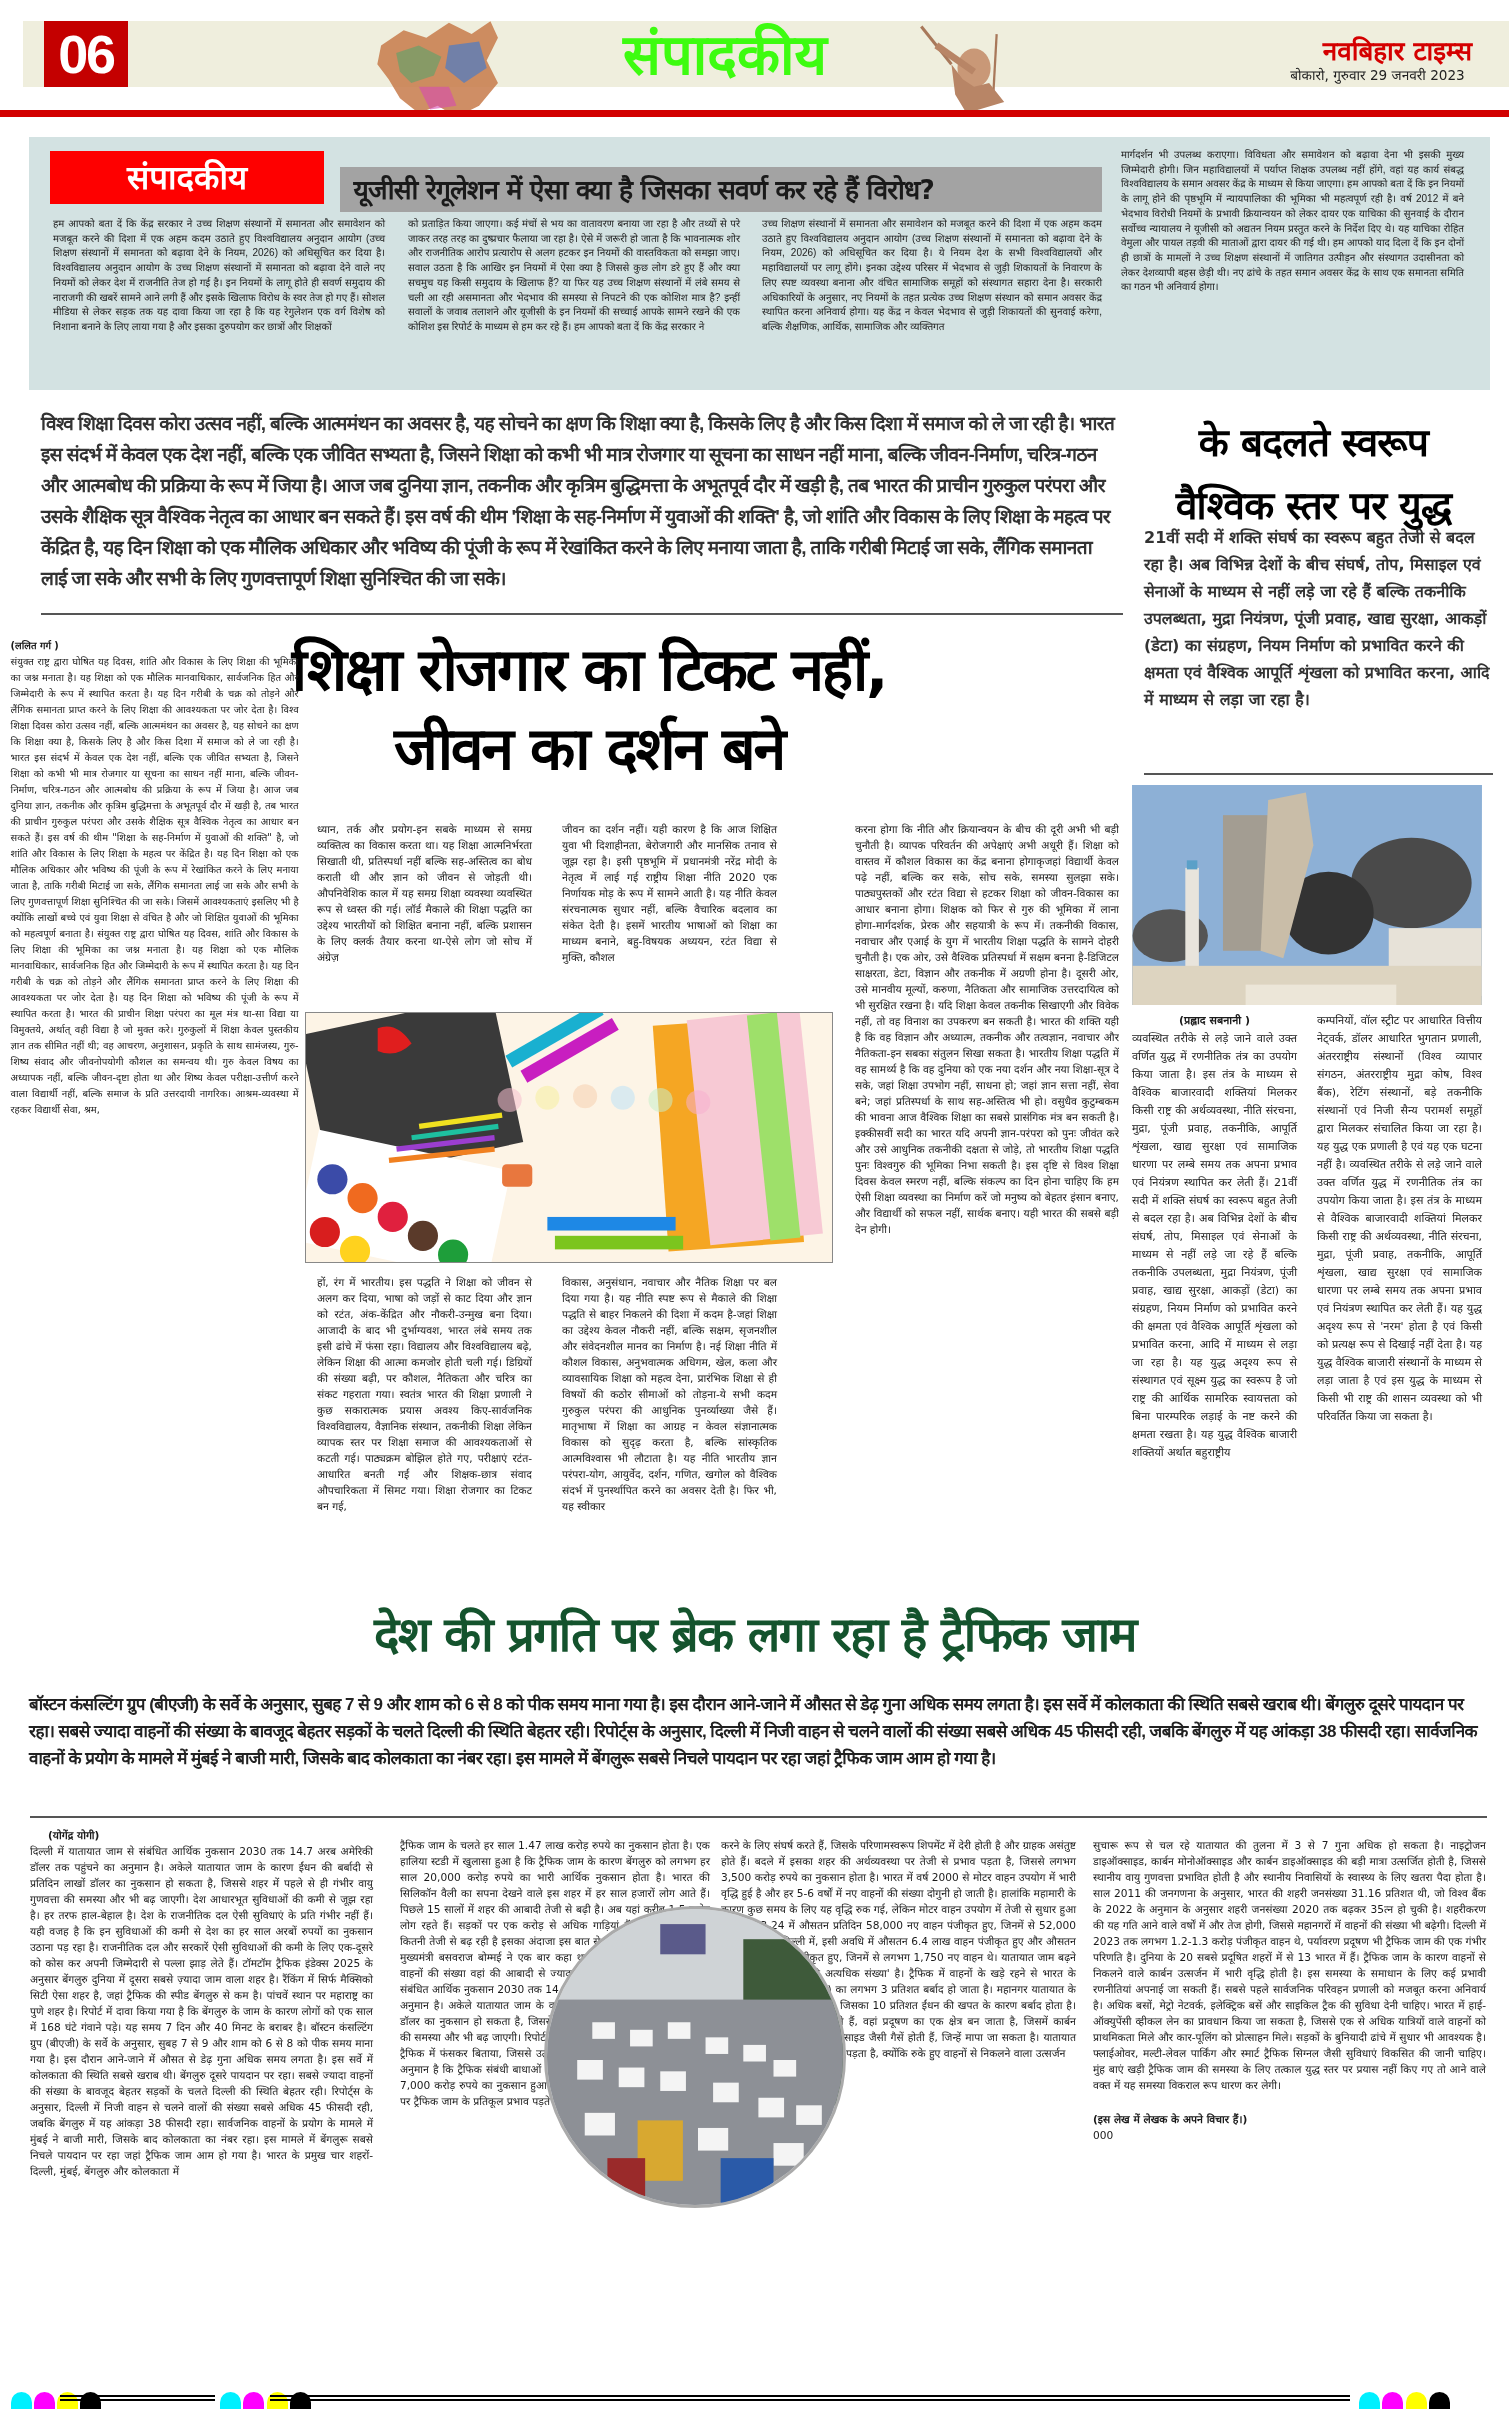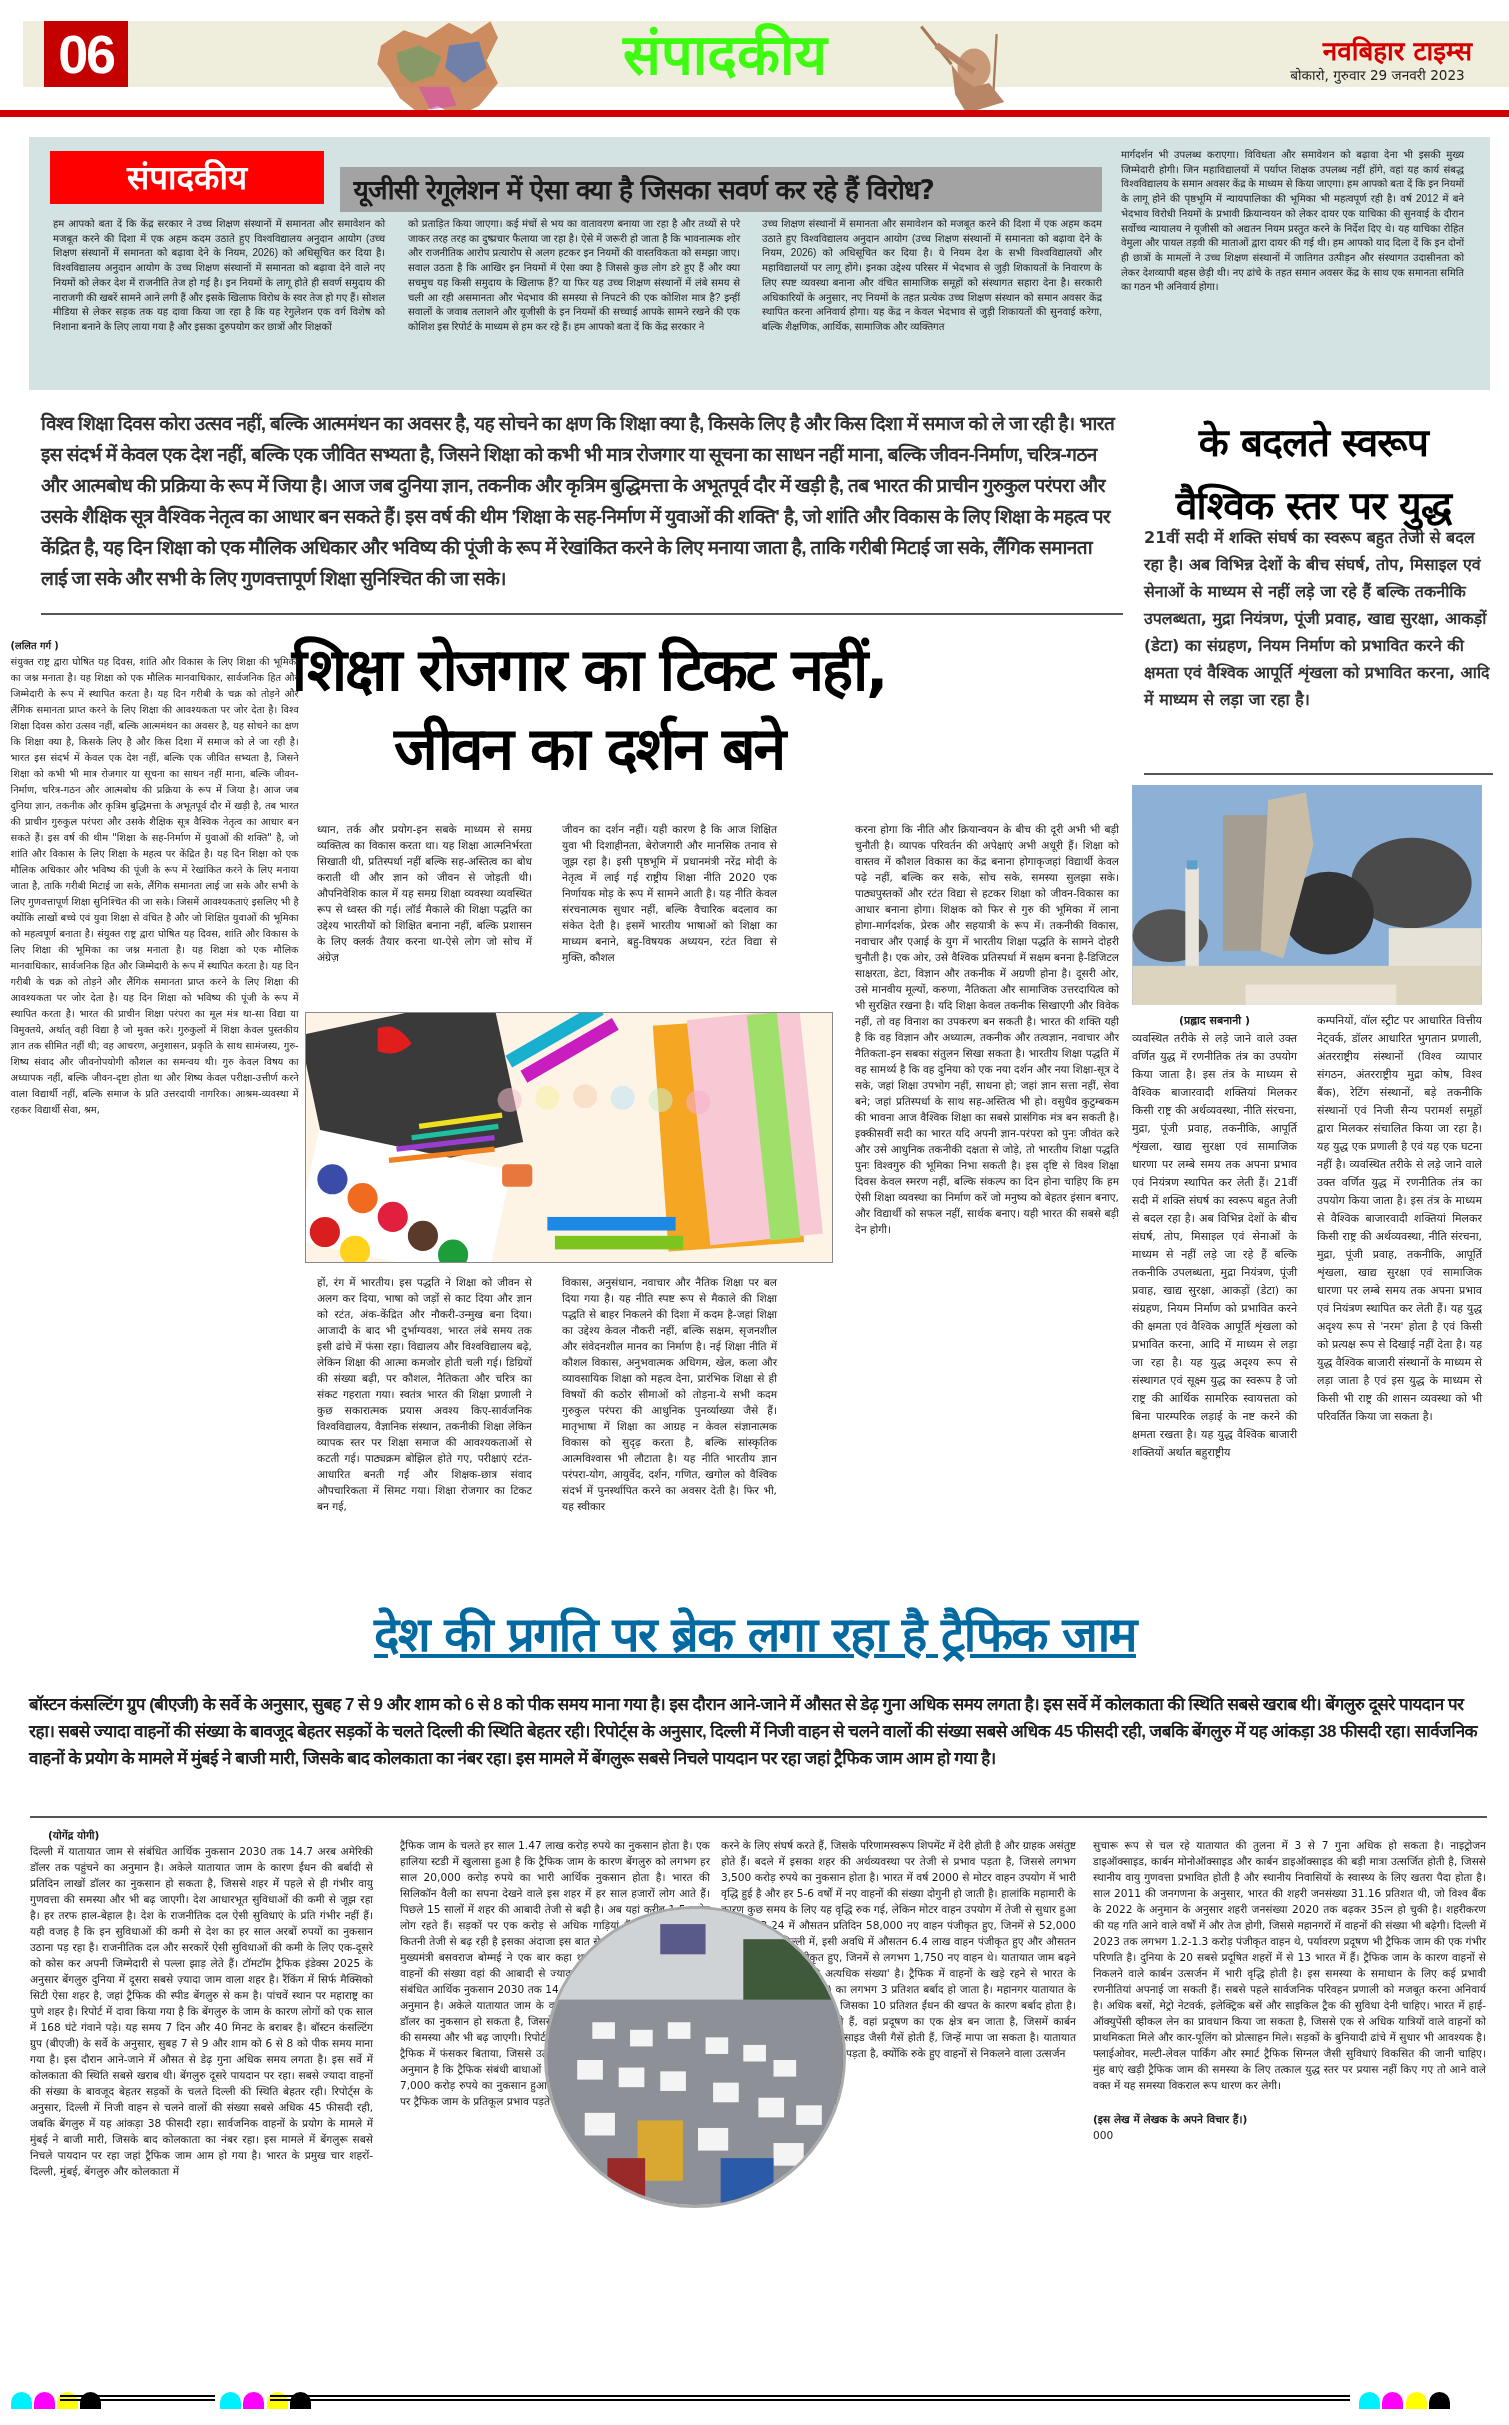"देश की प्रगति पर ब्रेक" .h2 { color: #0369a1 -> #14532d; text-decoration: underline -> none }
